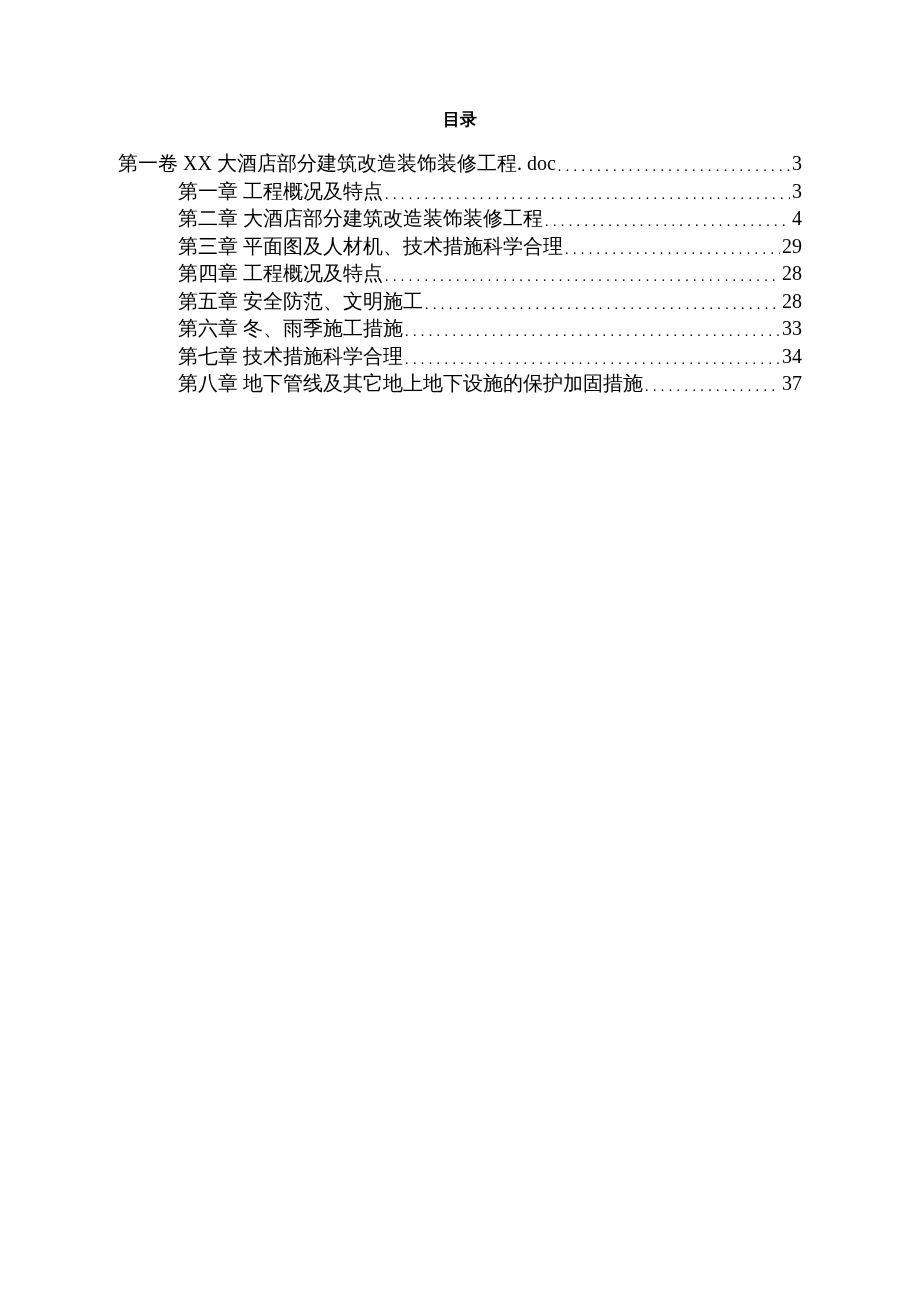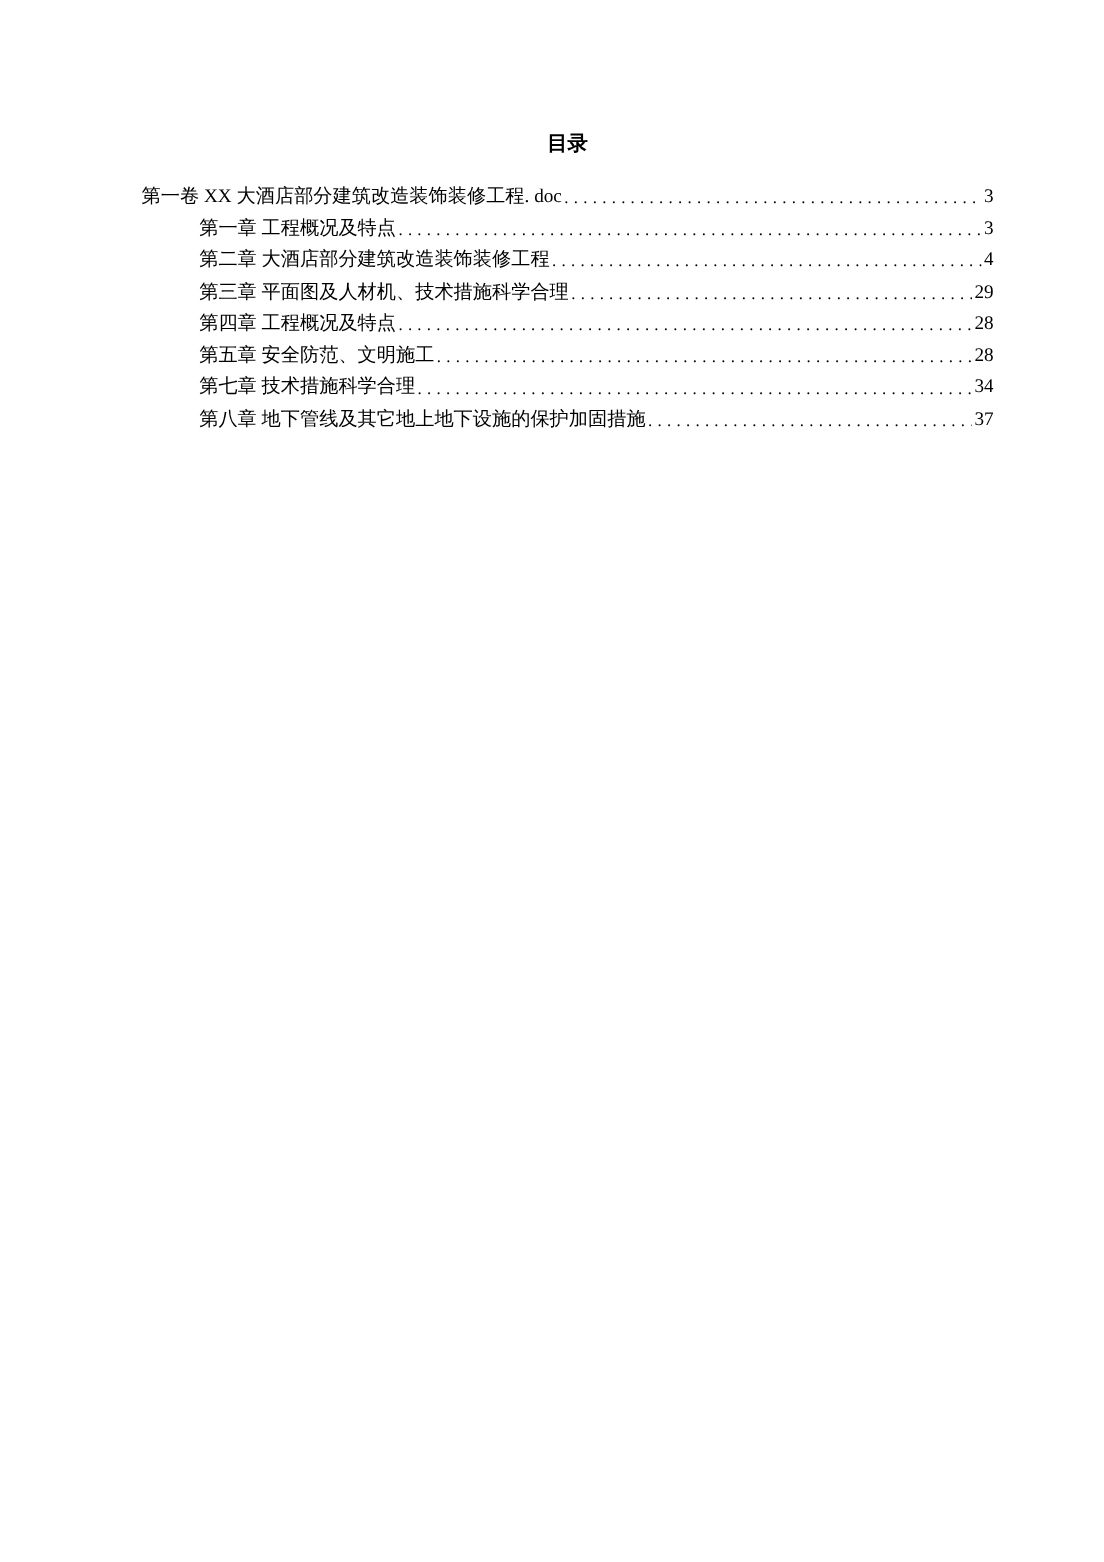"目录" .page { padding: 108px 92px 0 118px -> 108px 118px 0 118px }
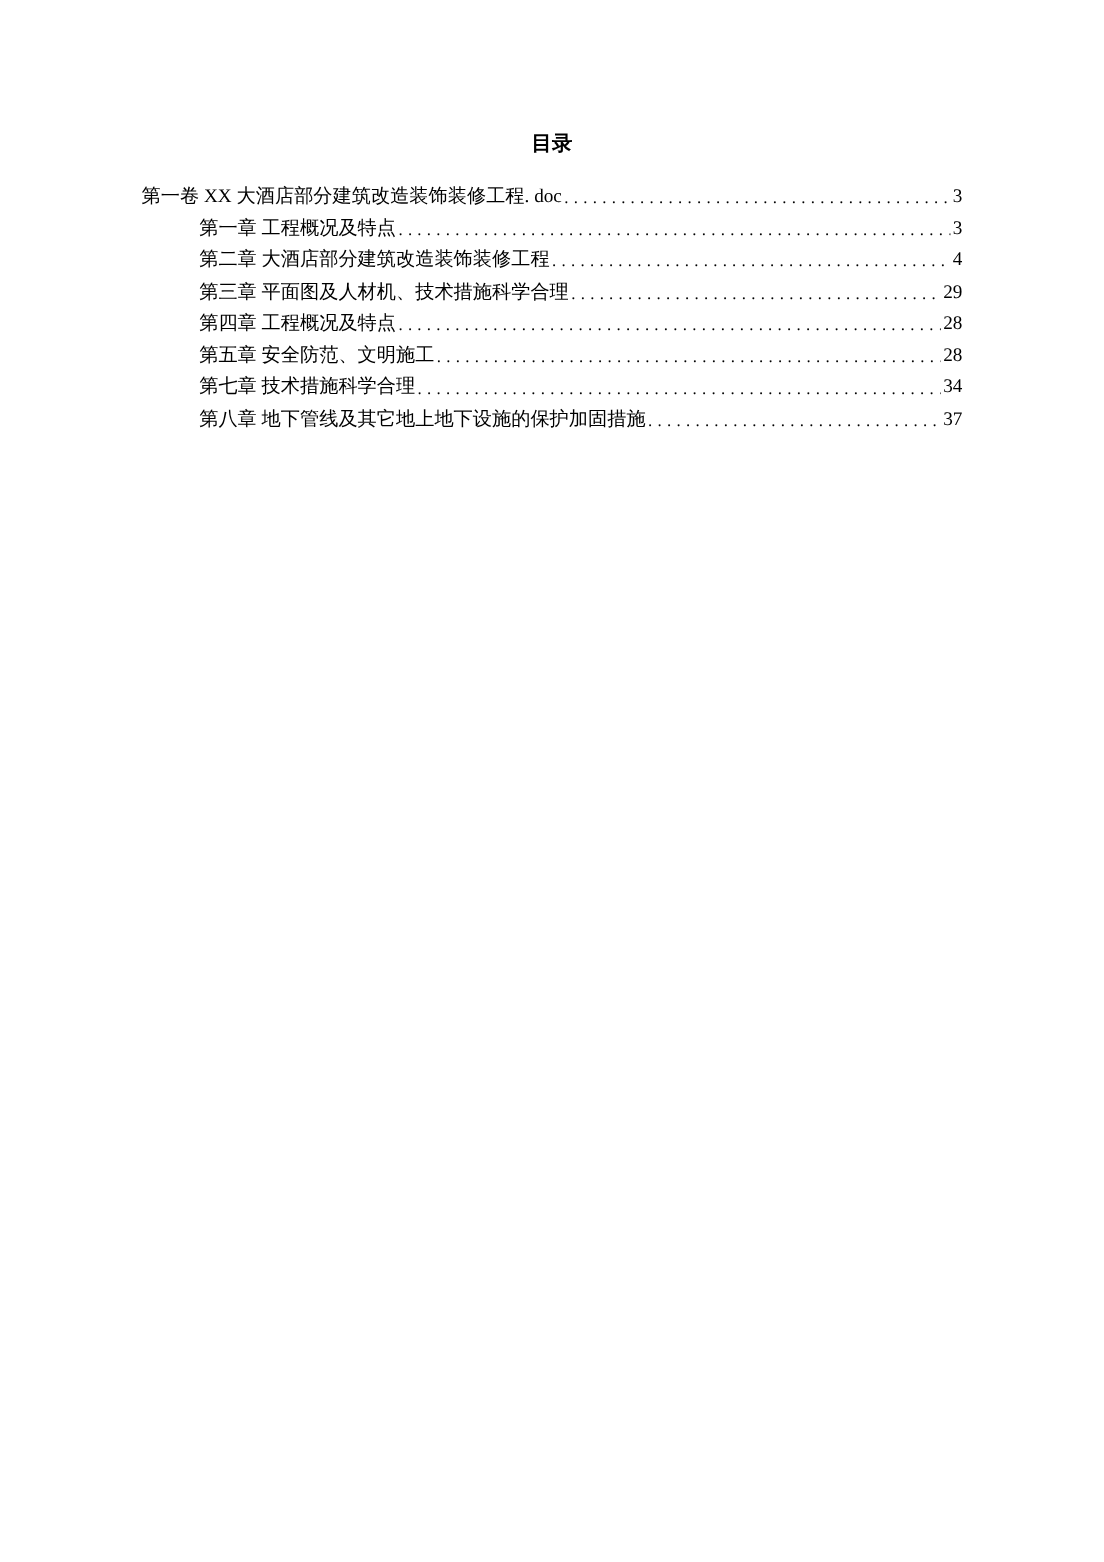"第一卷 XX 大酒店部分建筑改造装饰装修工程. doc" .toc-line { font-size: 16px -> 20px }
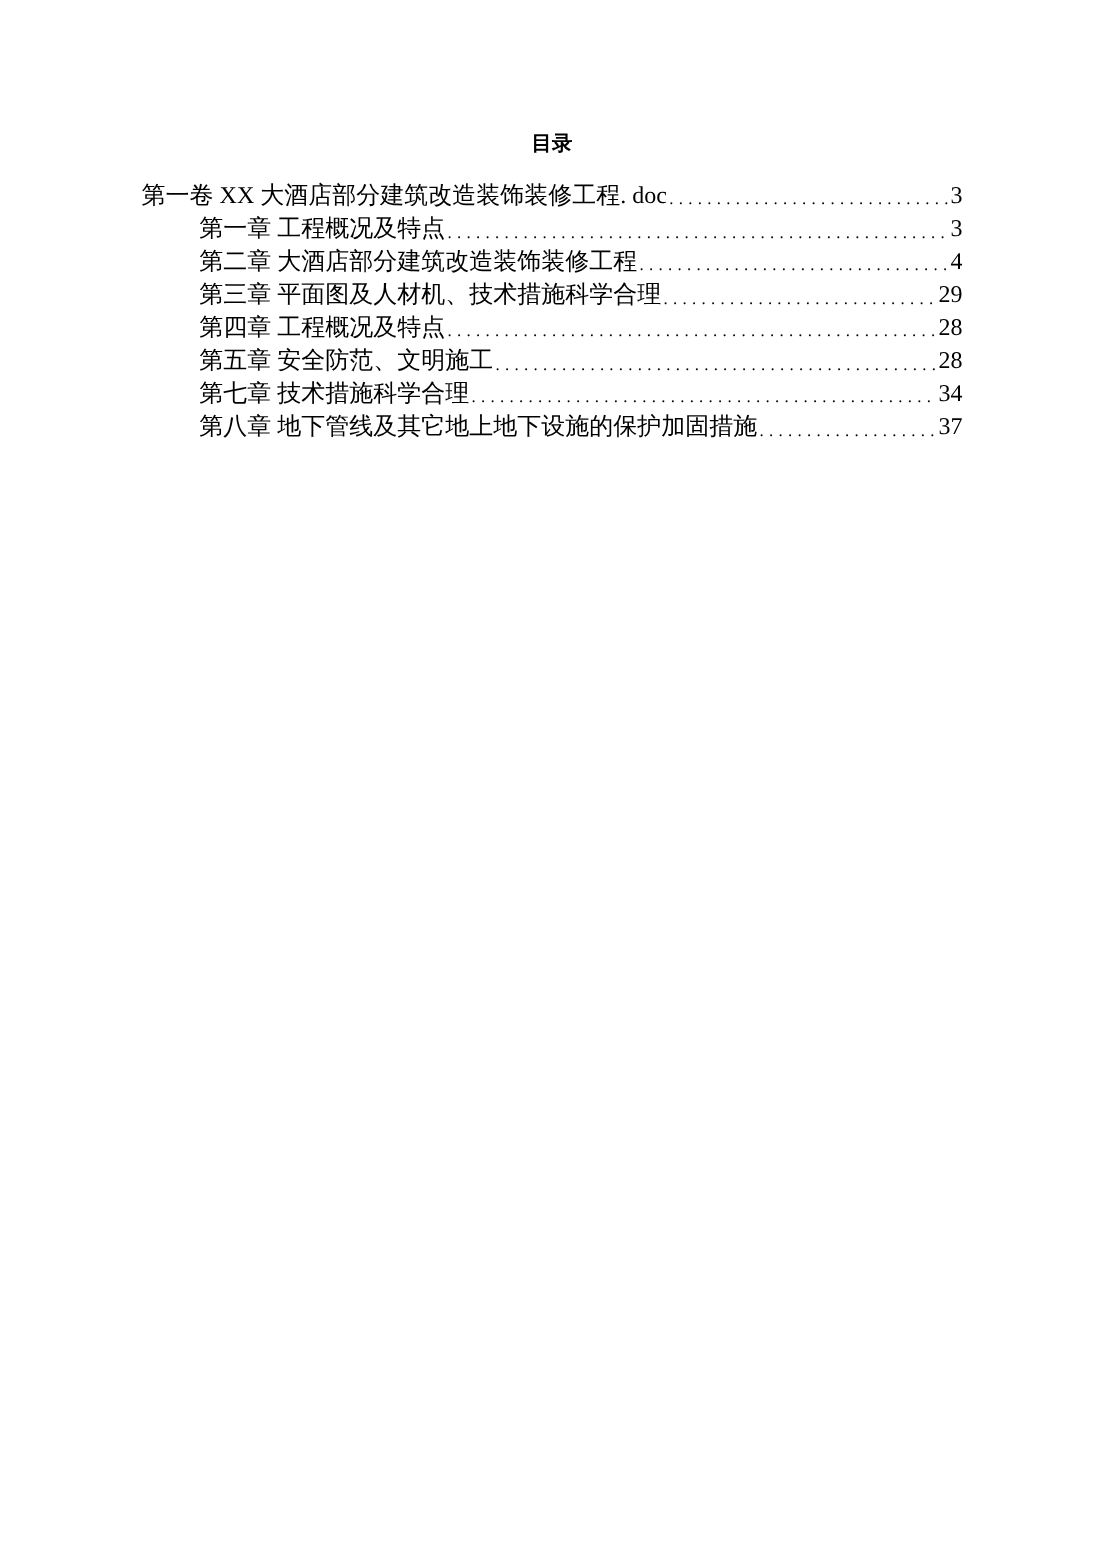"第一章 工程概况及特点" .toc-line.level2 { margin-left: 48px -> 60px }
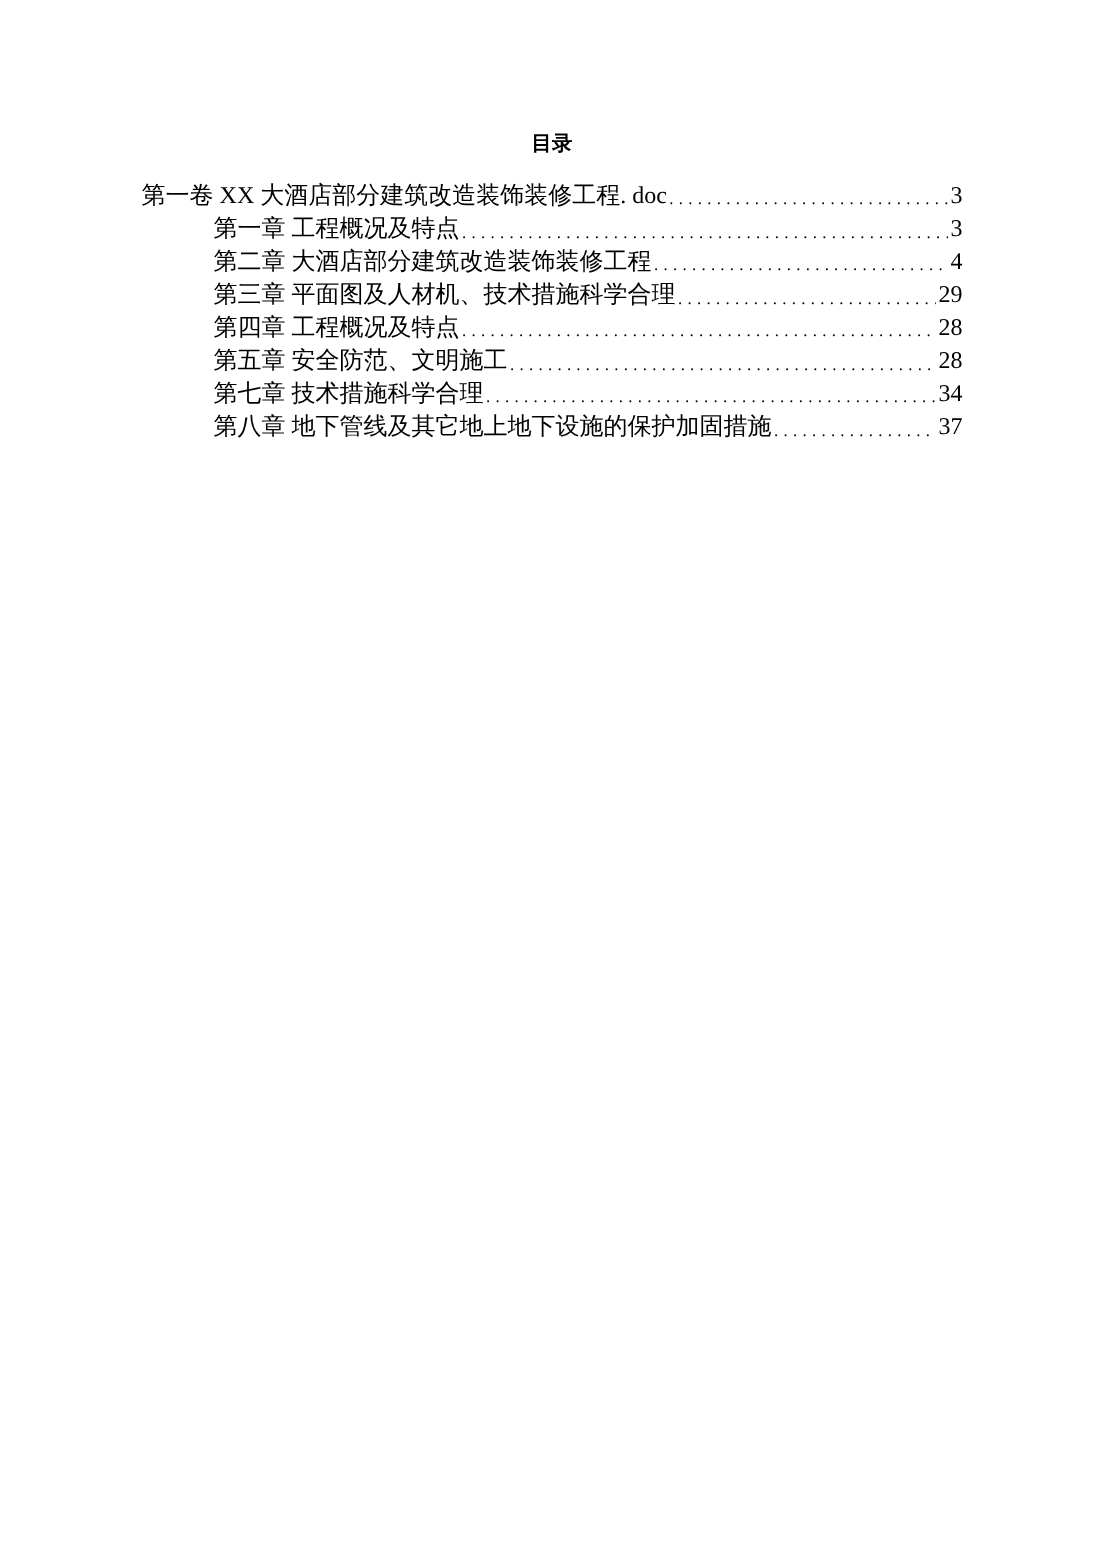"第六章 冬、雨季施工措施" div.toc-line { html: none -> <div> <span>第六章 冬、雨季施工措施</span> <span></span> <span>33</span> </div> }
